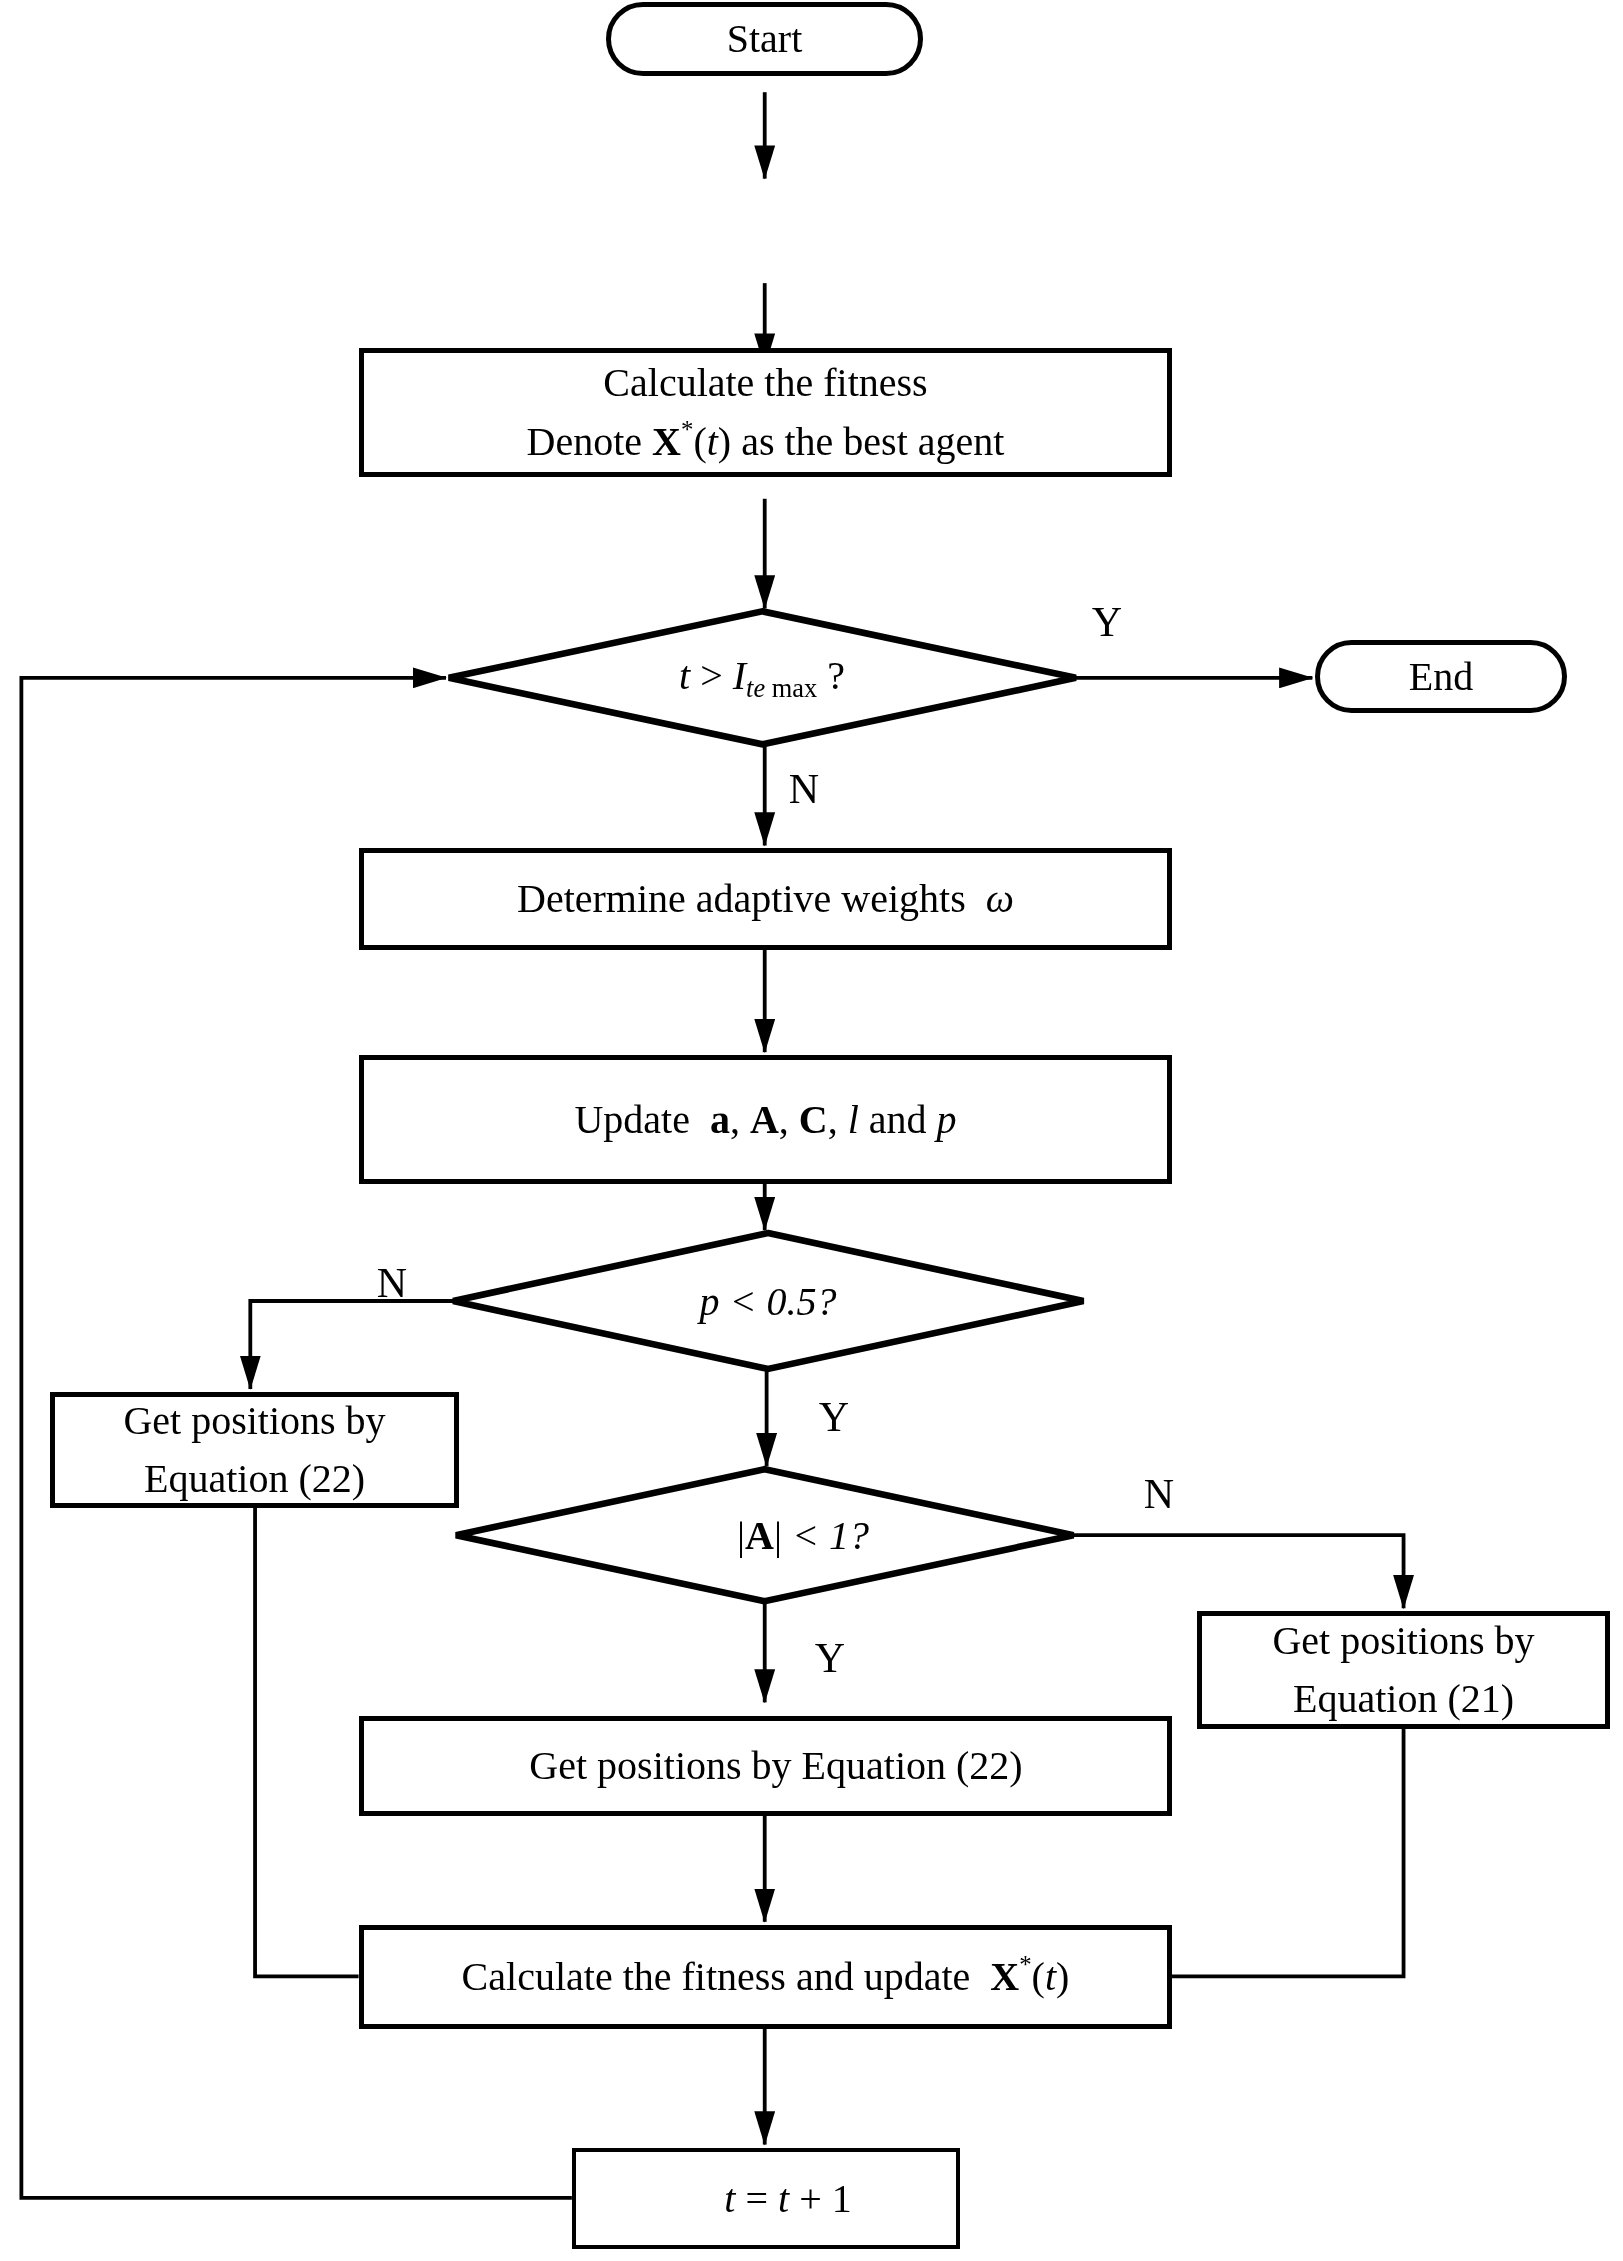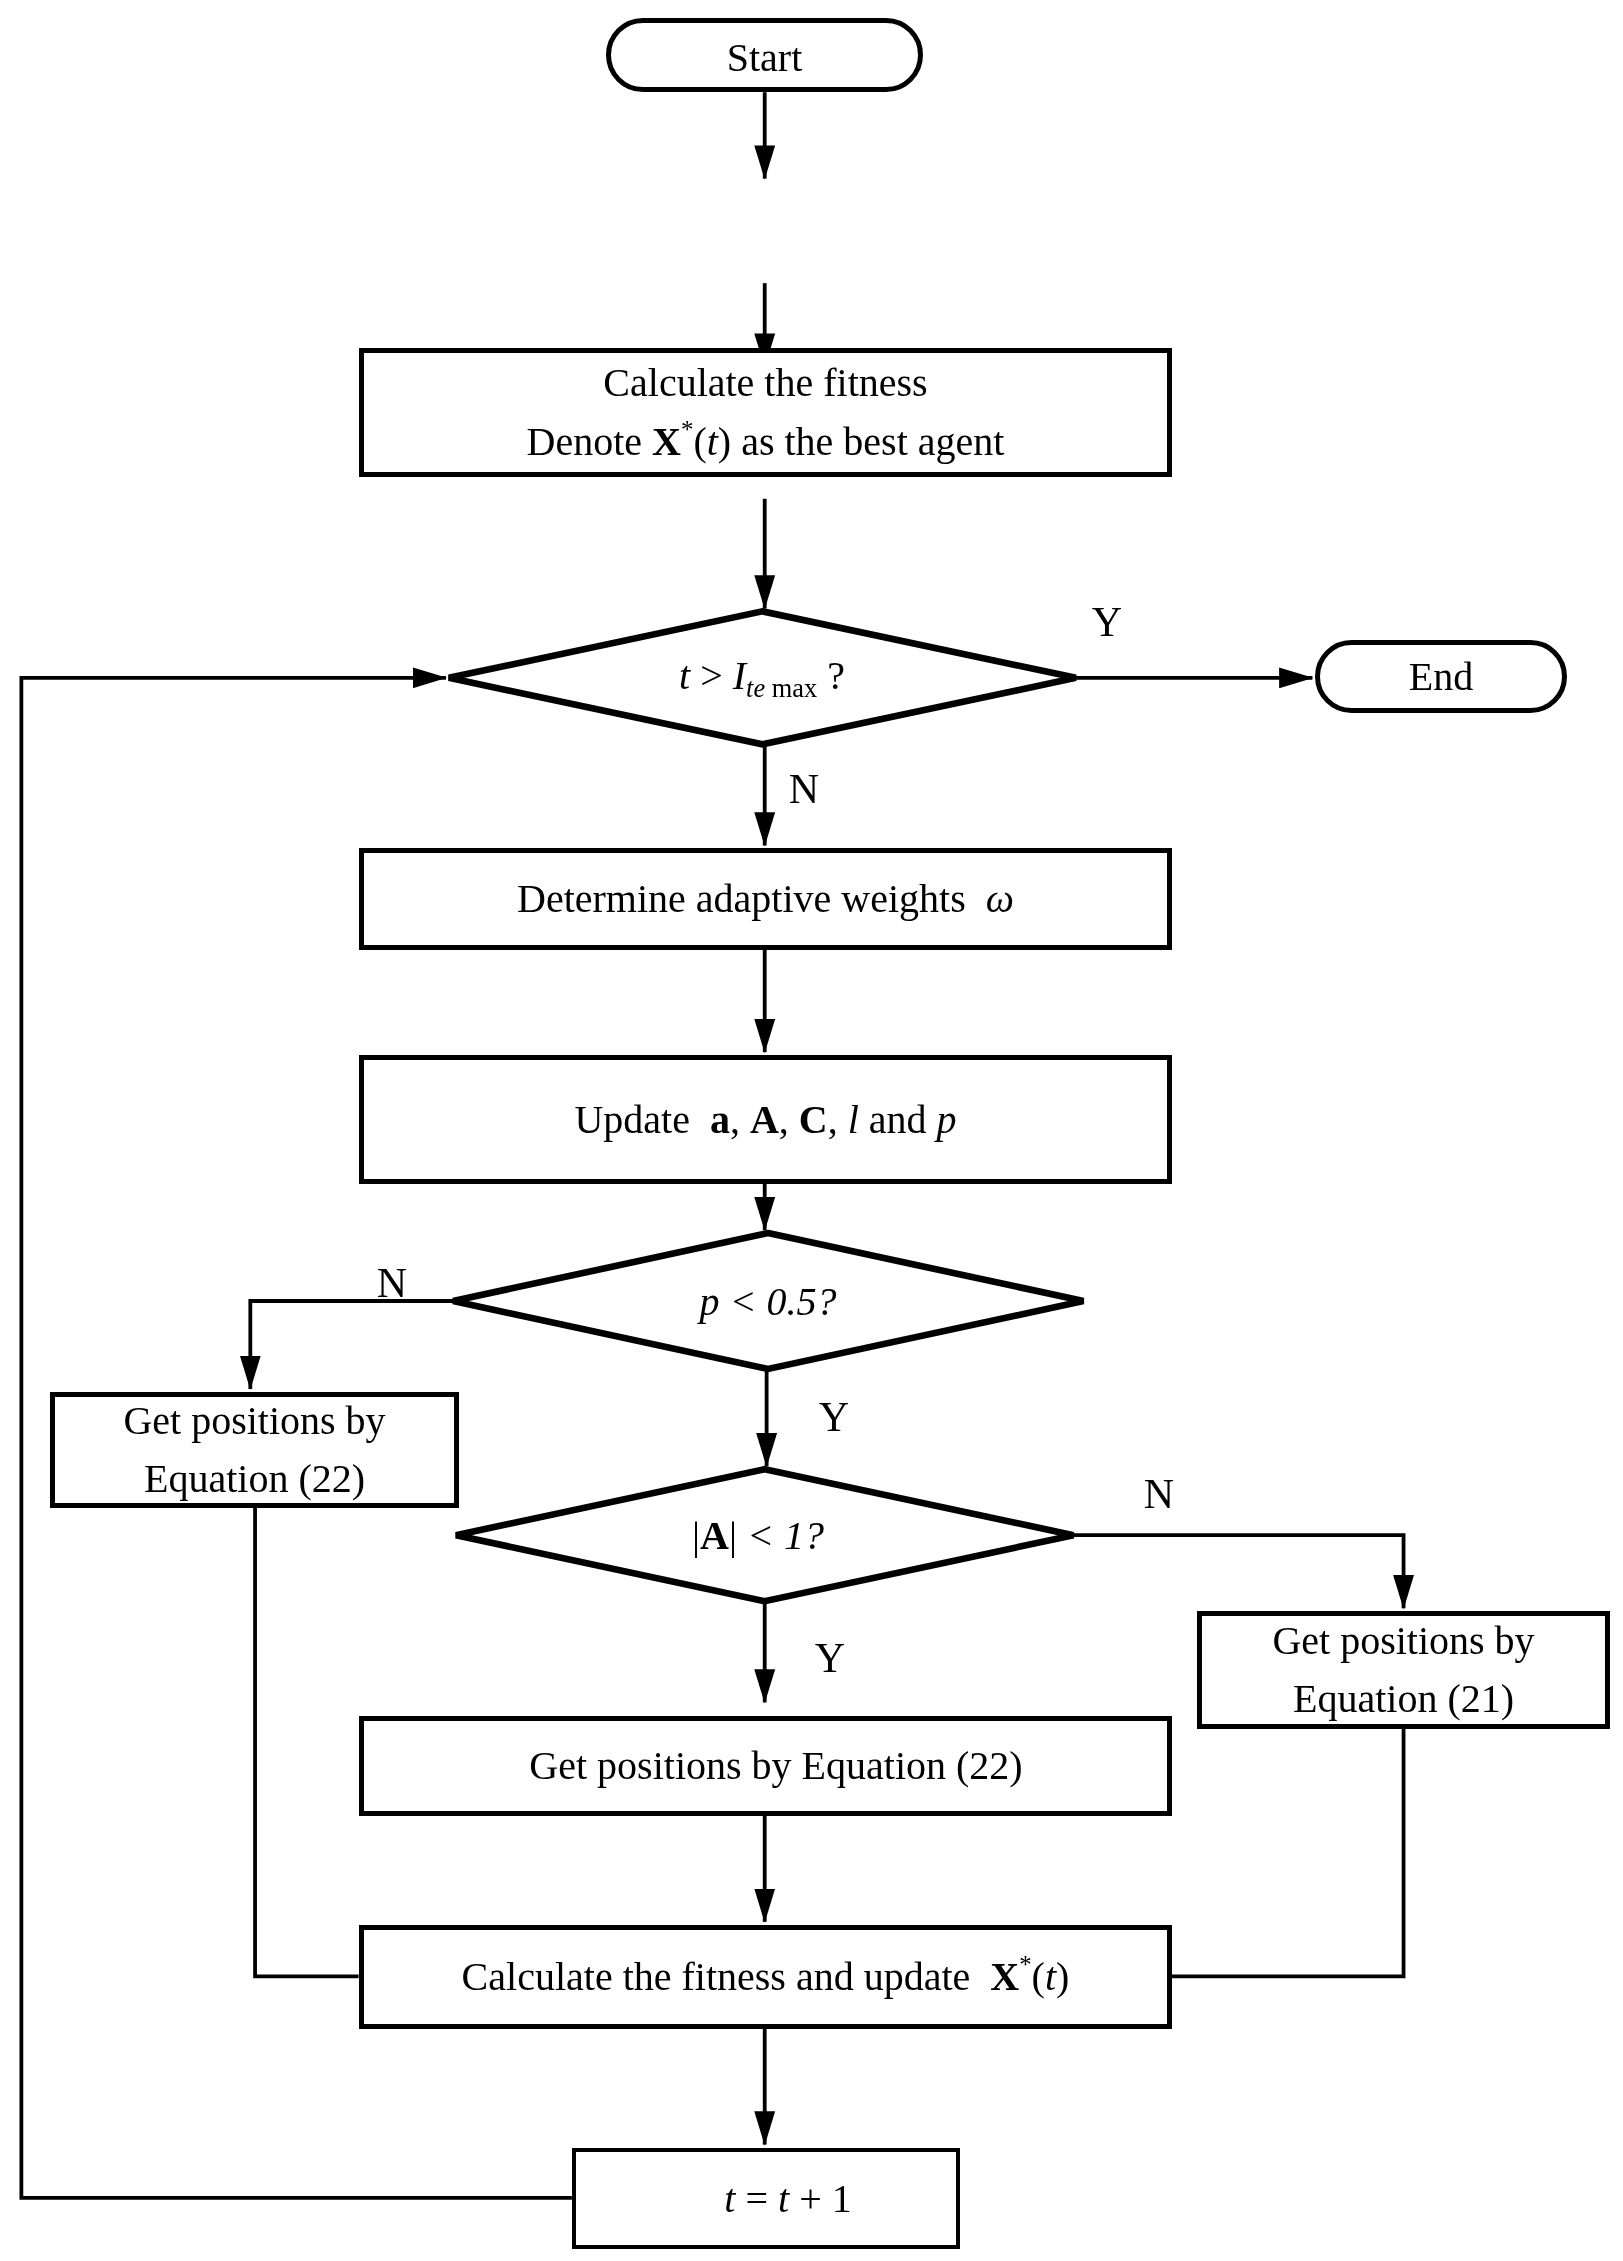"Start" div.node { justify-content: flex-end -> none; top: 18px -> 2px }
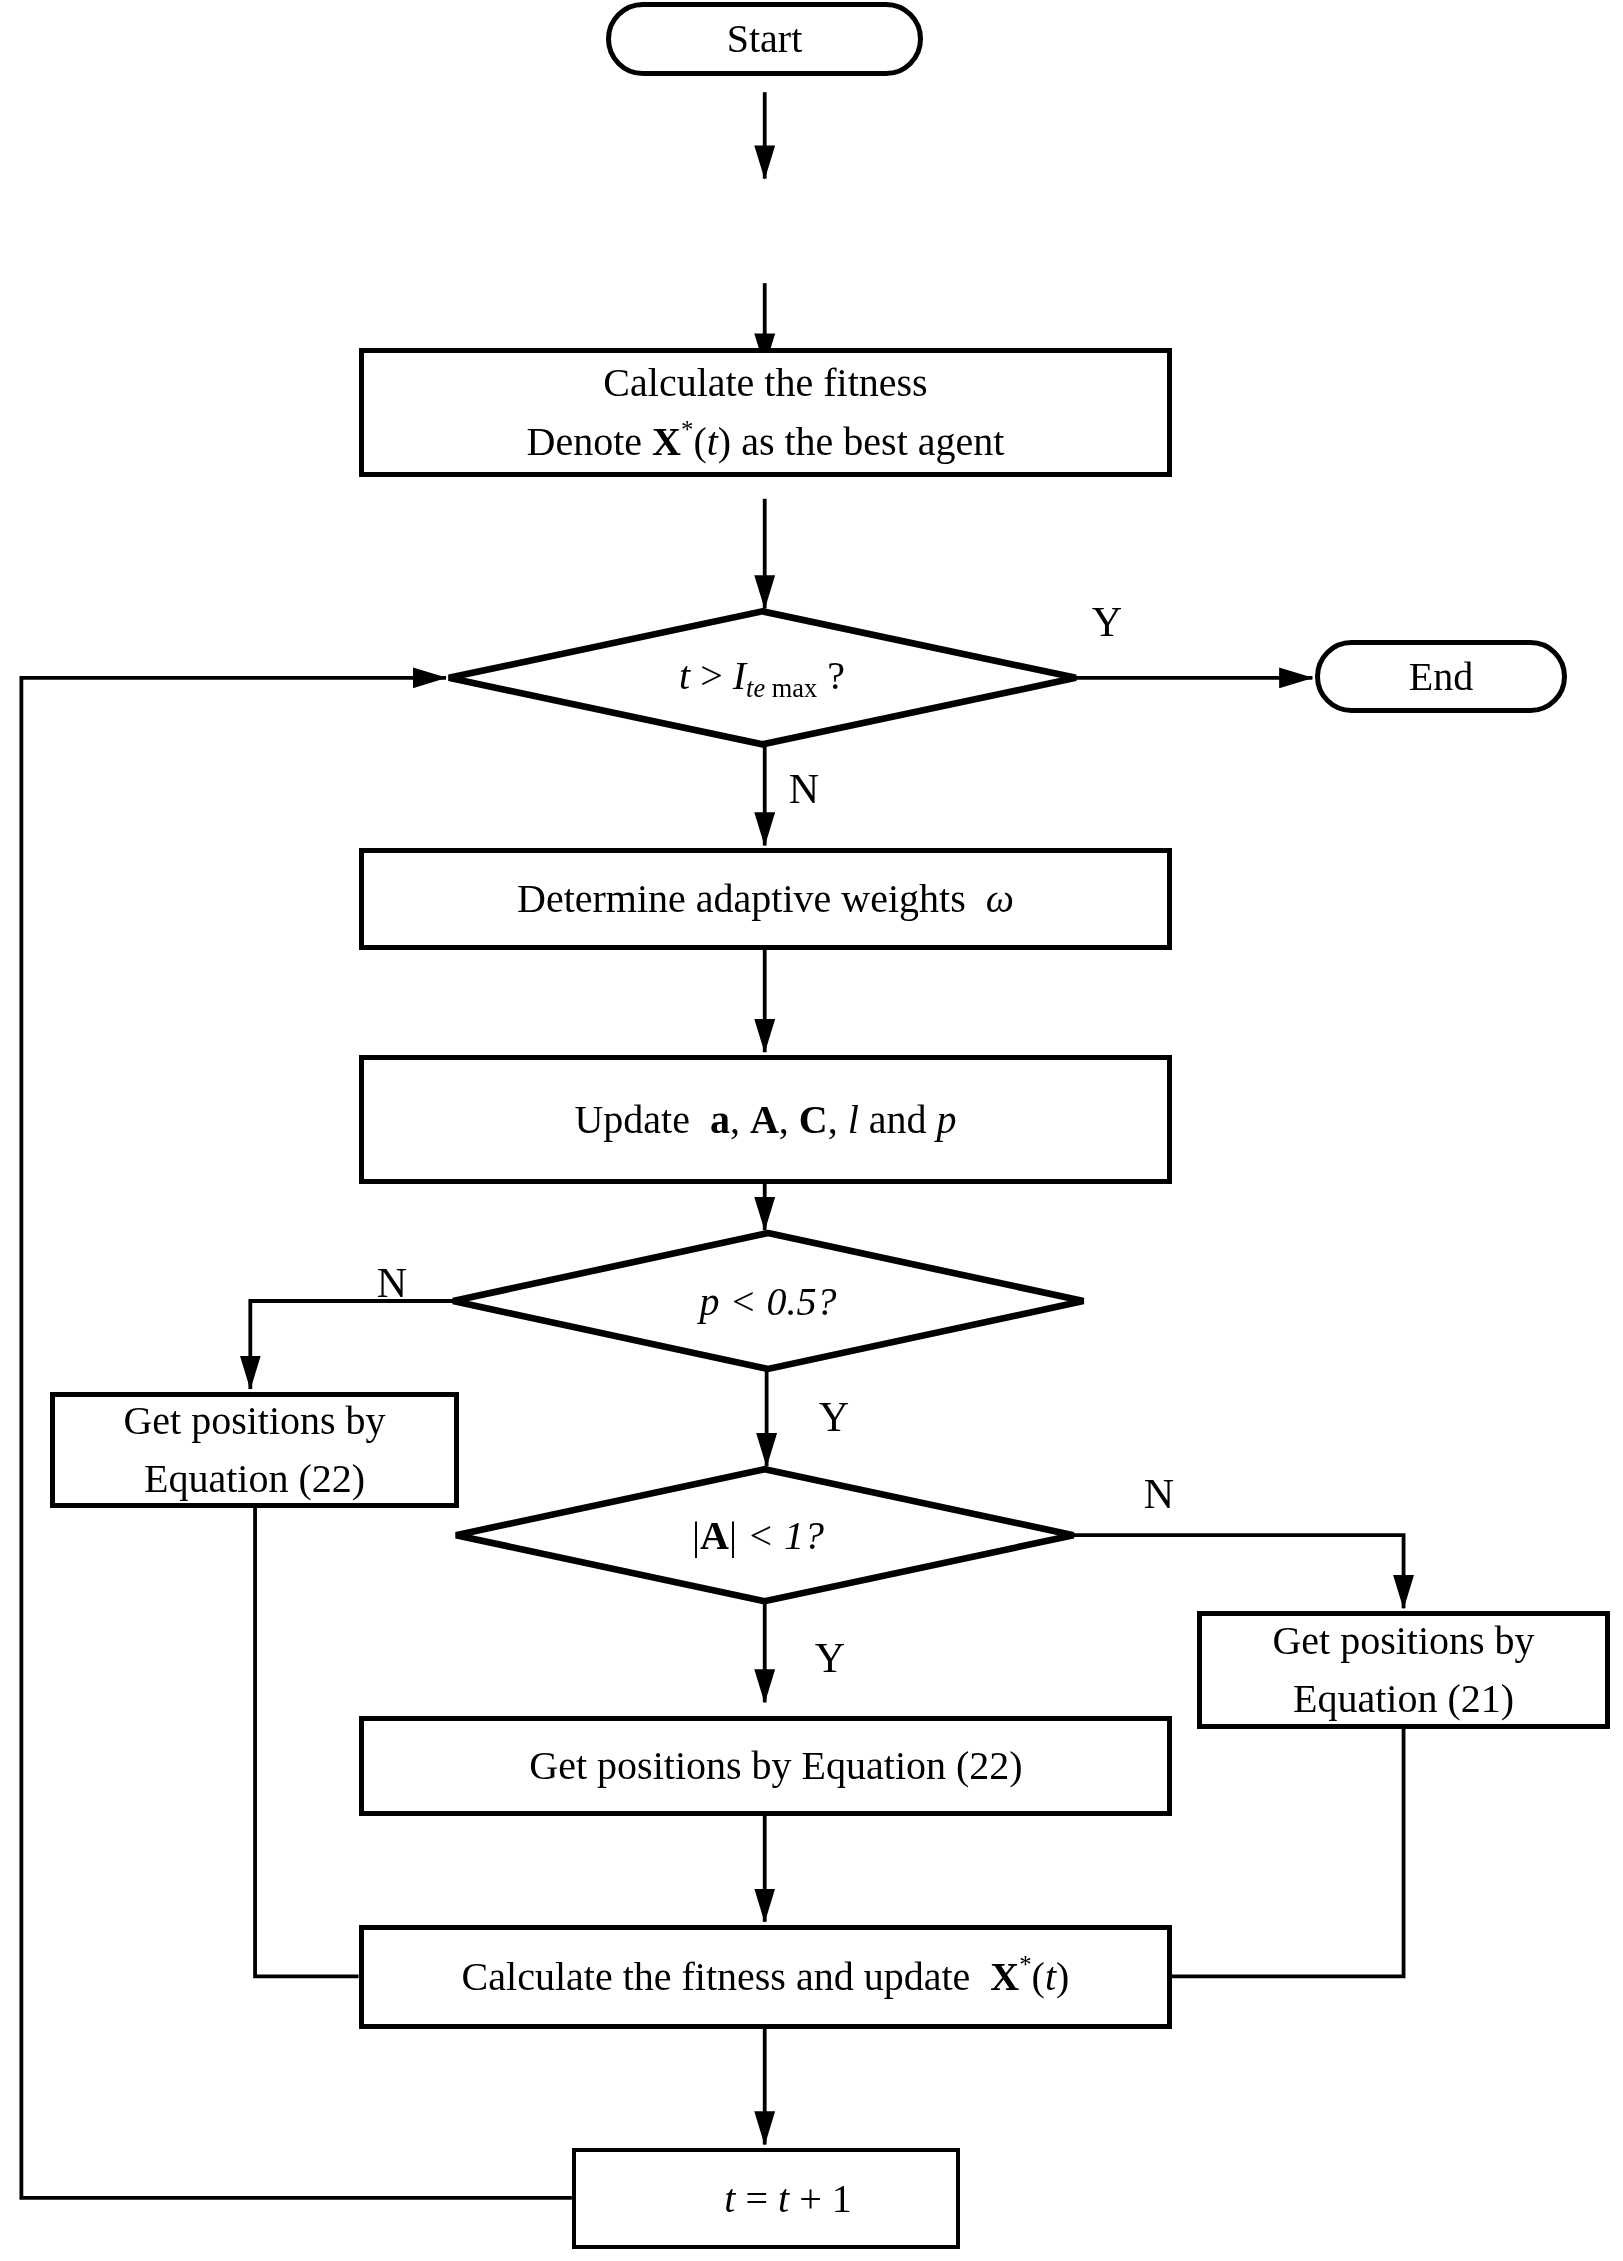"|A| < 1?" div.diamond-text { left: 758px -> 803px }
